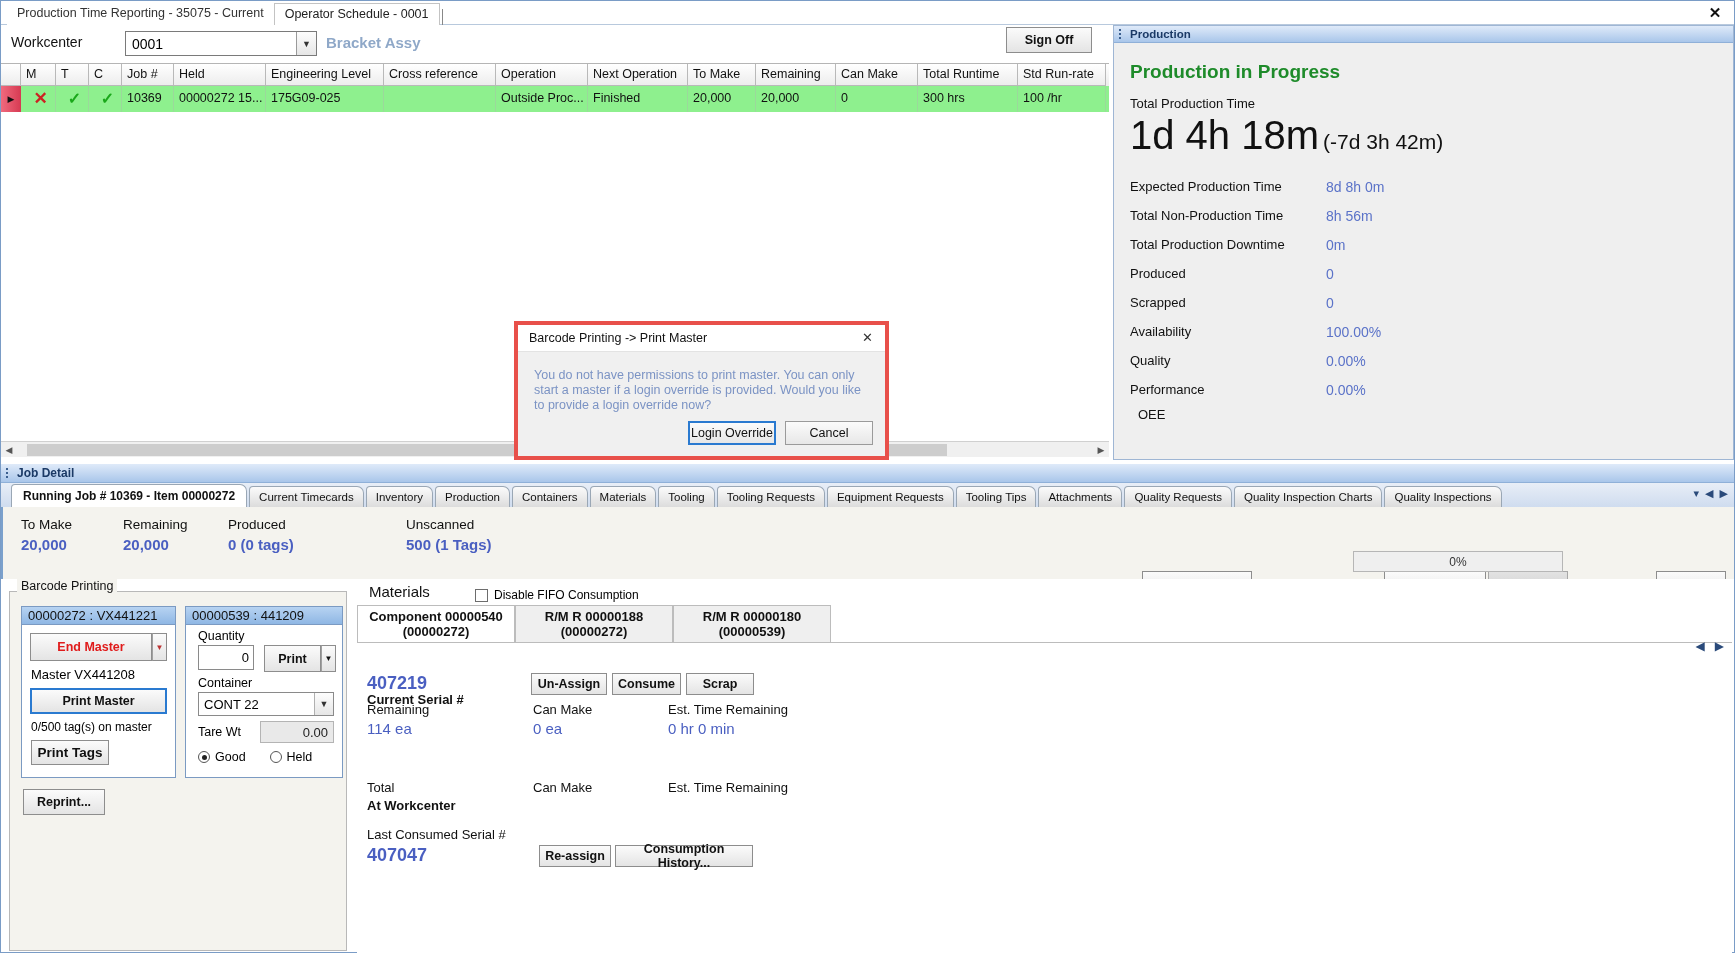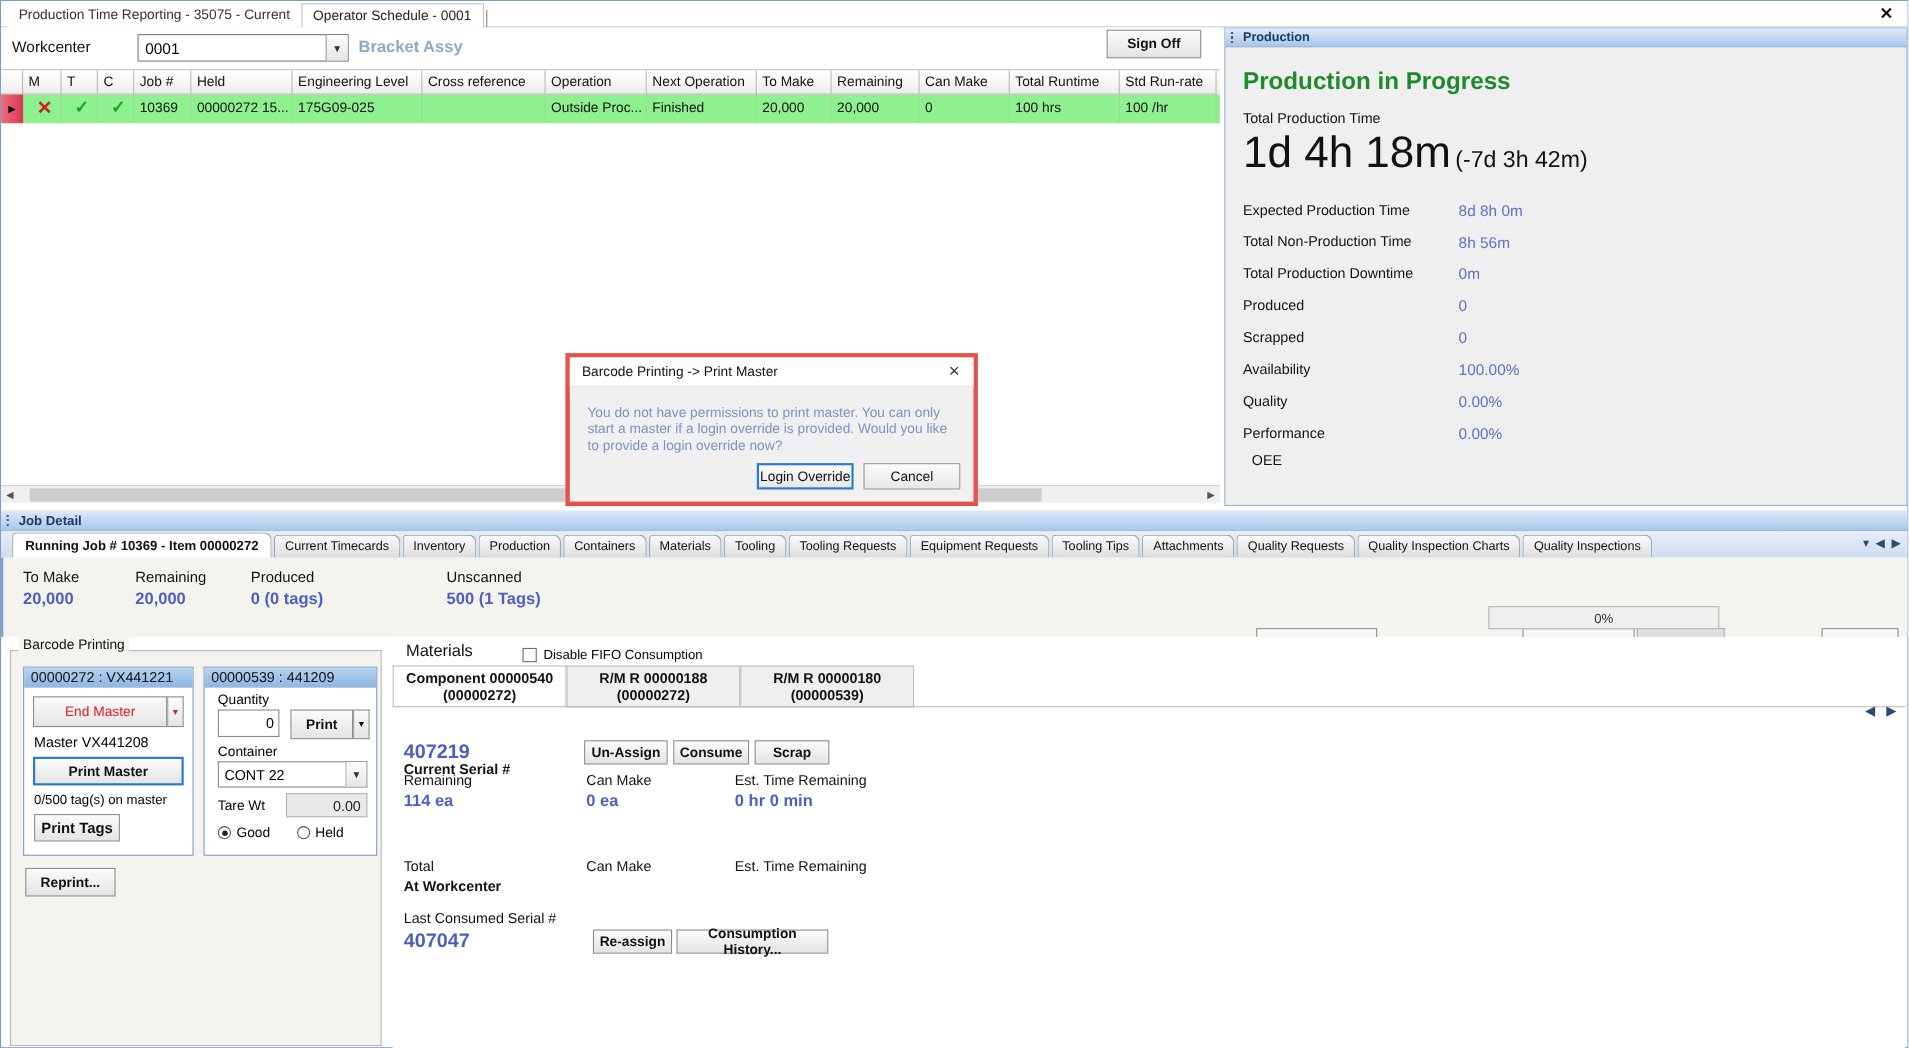"Production in Progress" .pp-head { font-size: 22px -> 19px }
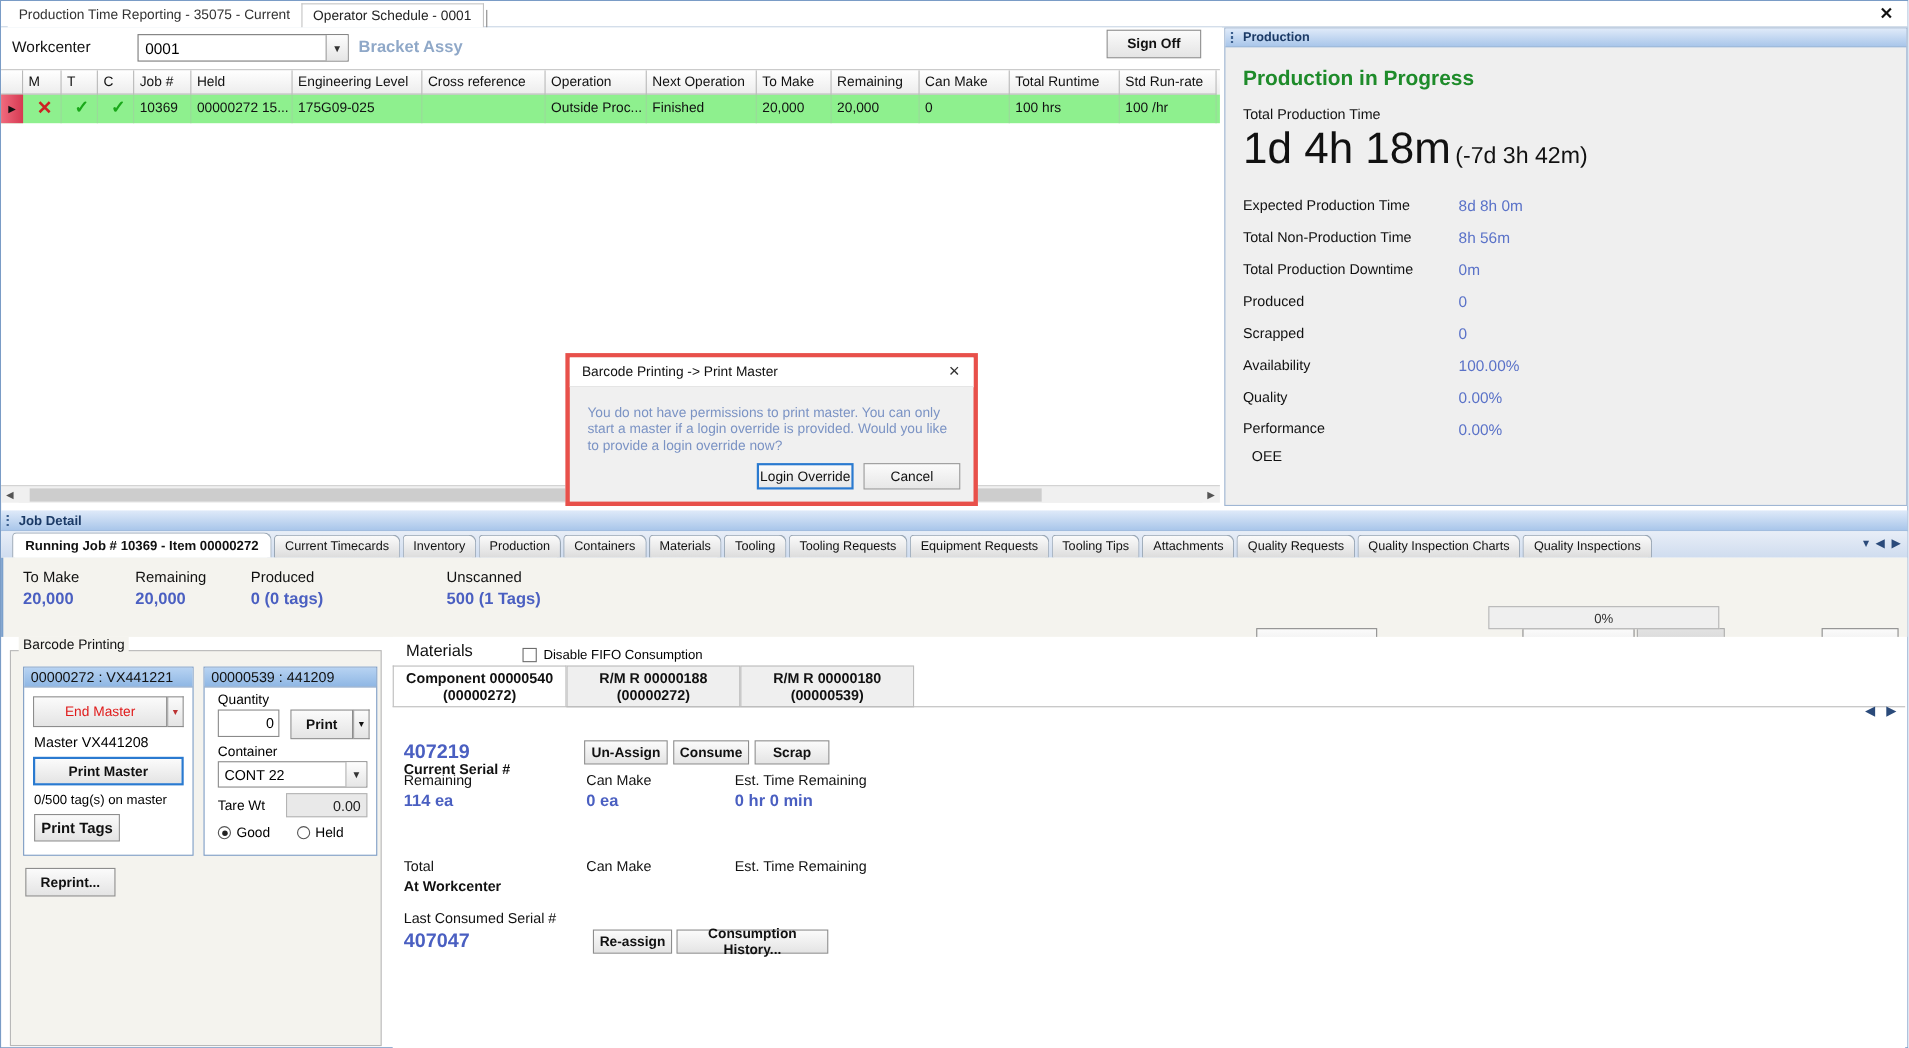"100 hrs" div.gc { text: 100 -> 300 }
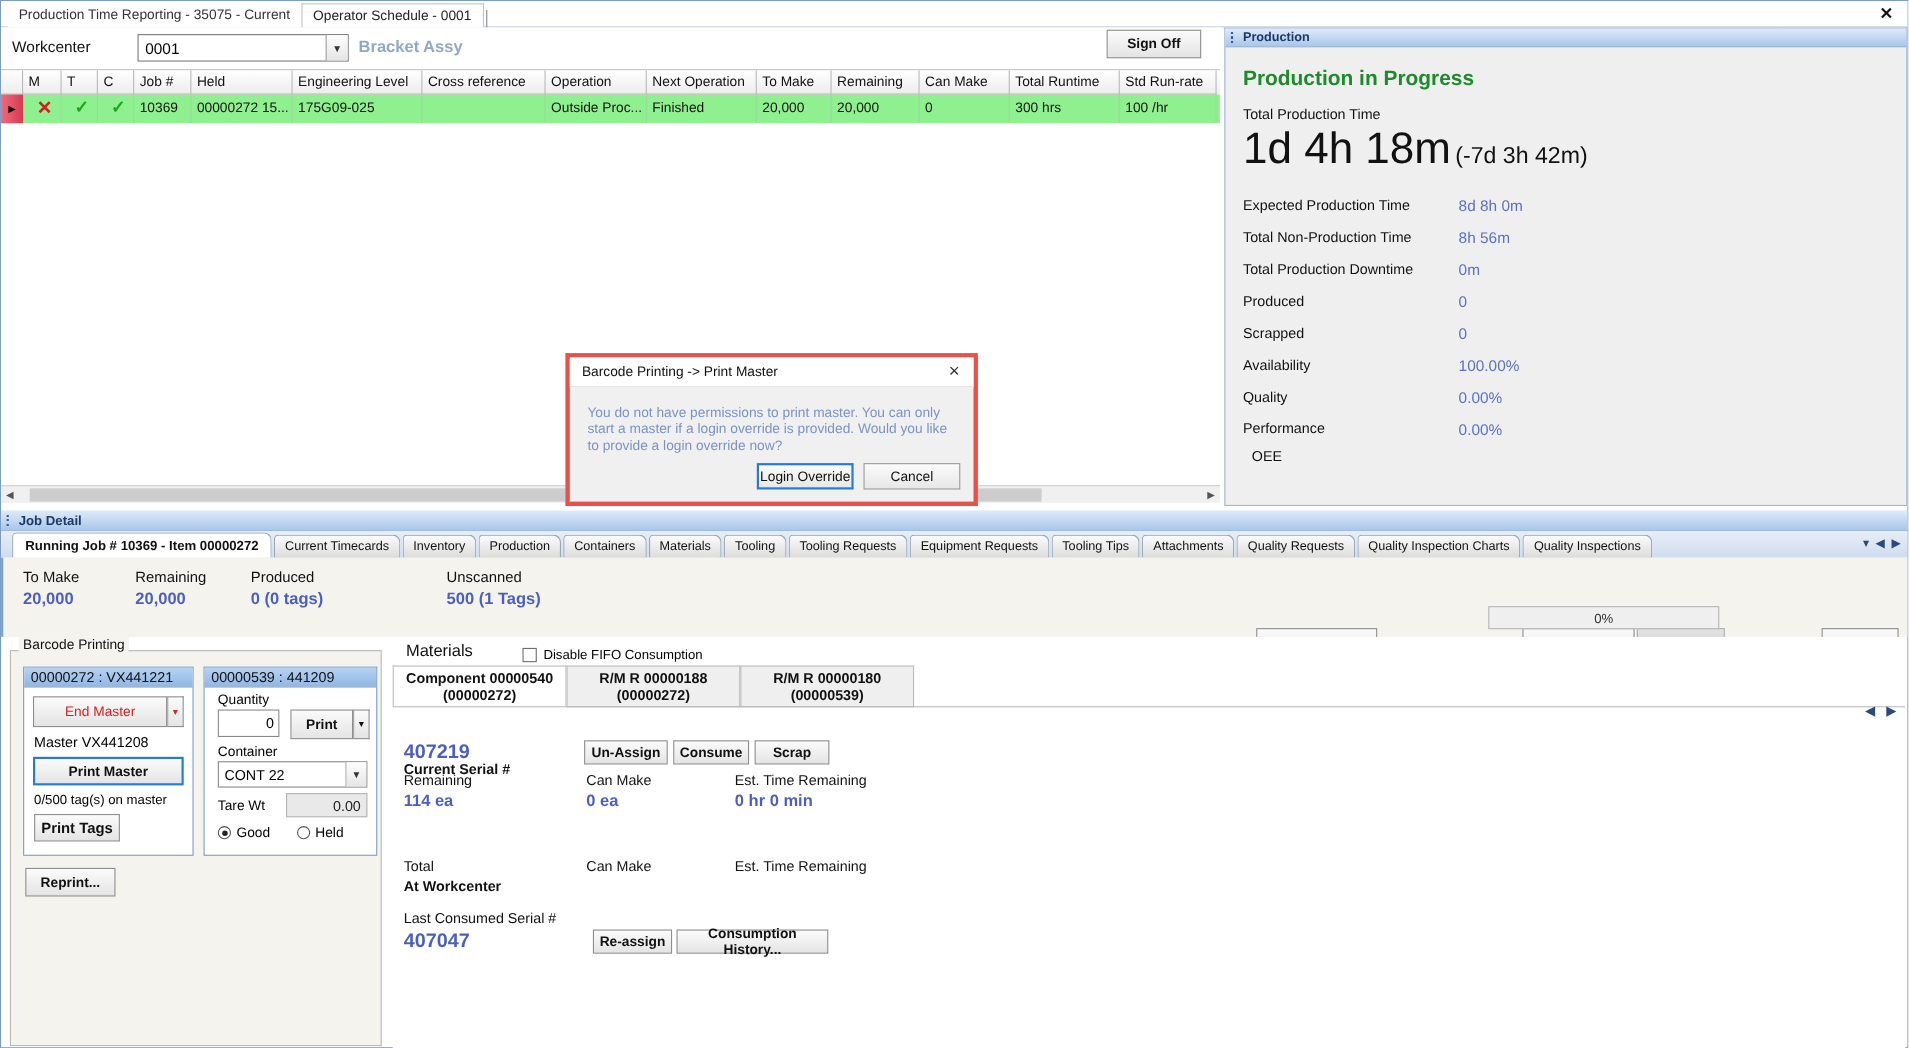"End Master" .btn.danger { font-weight: normal -> bold }
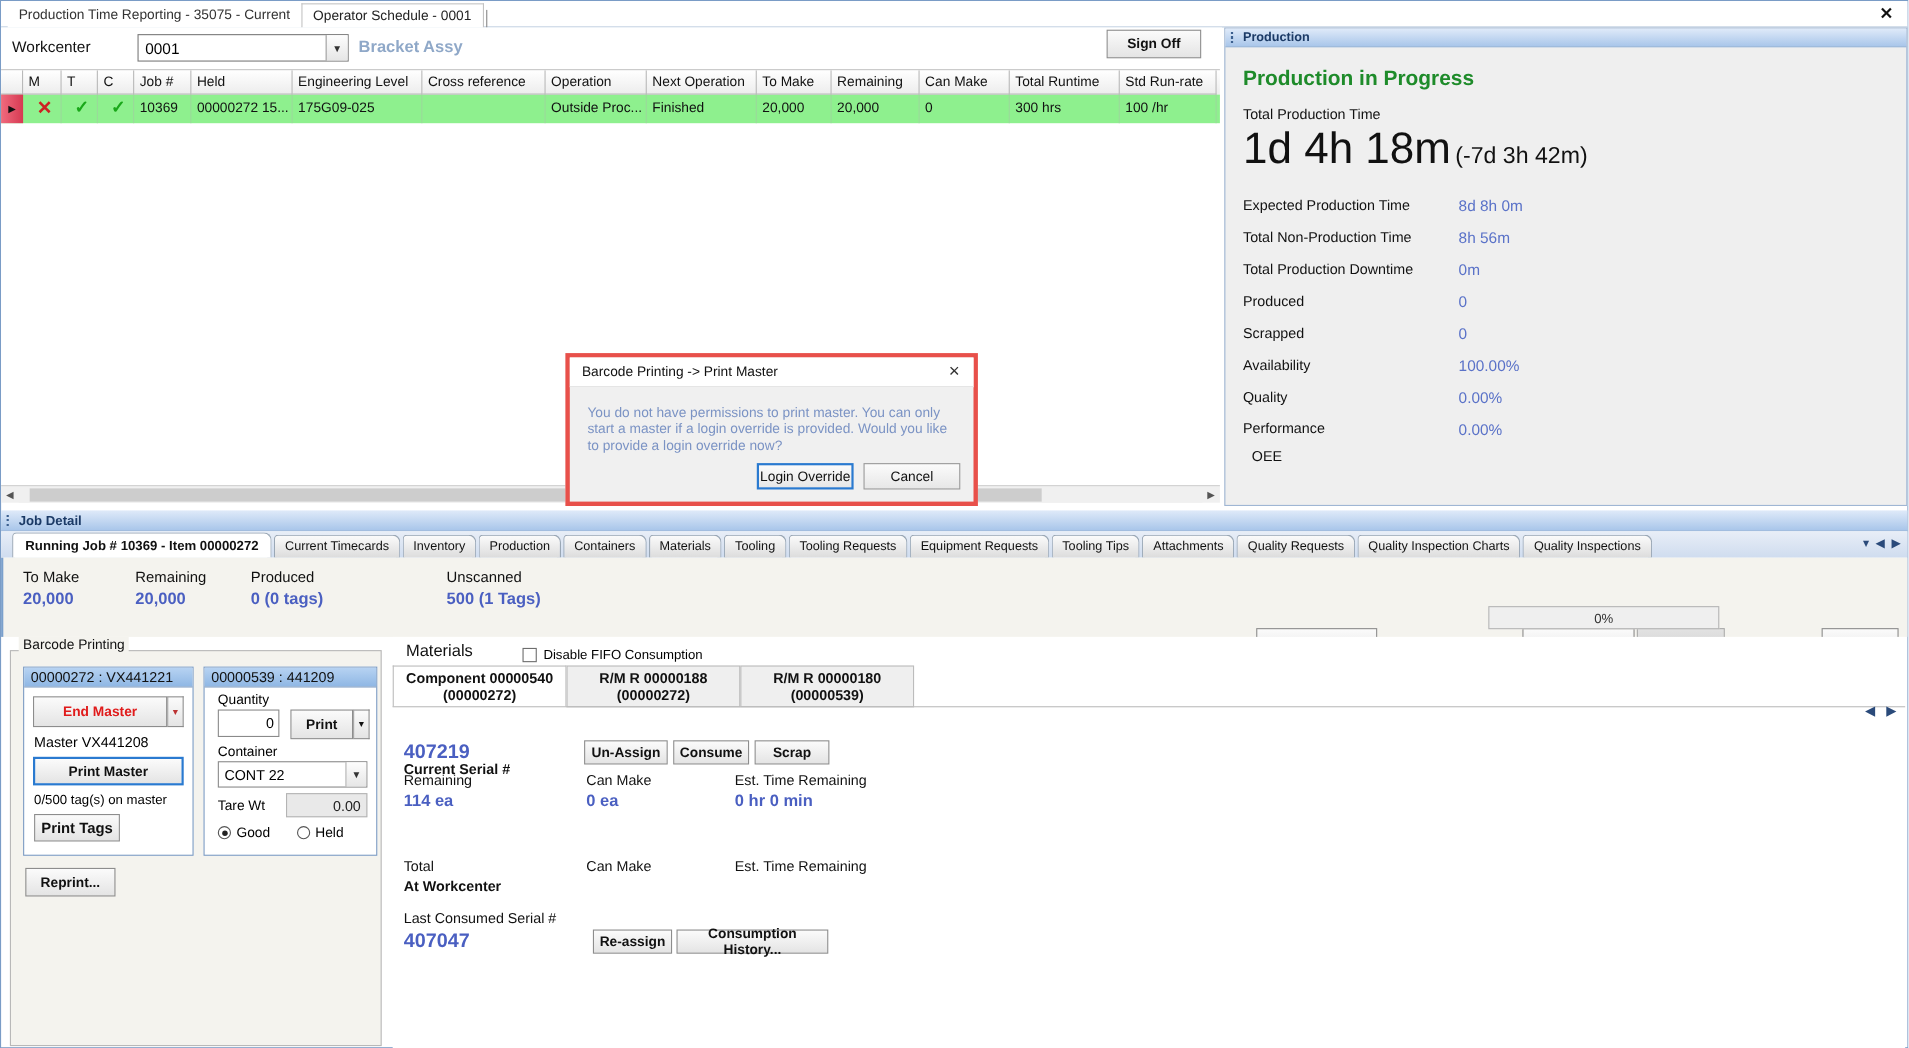"114 ea" .val-m { font-weight: bold -> normal }
